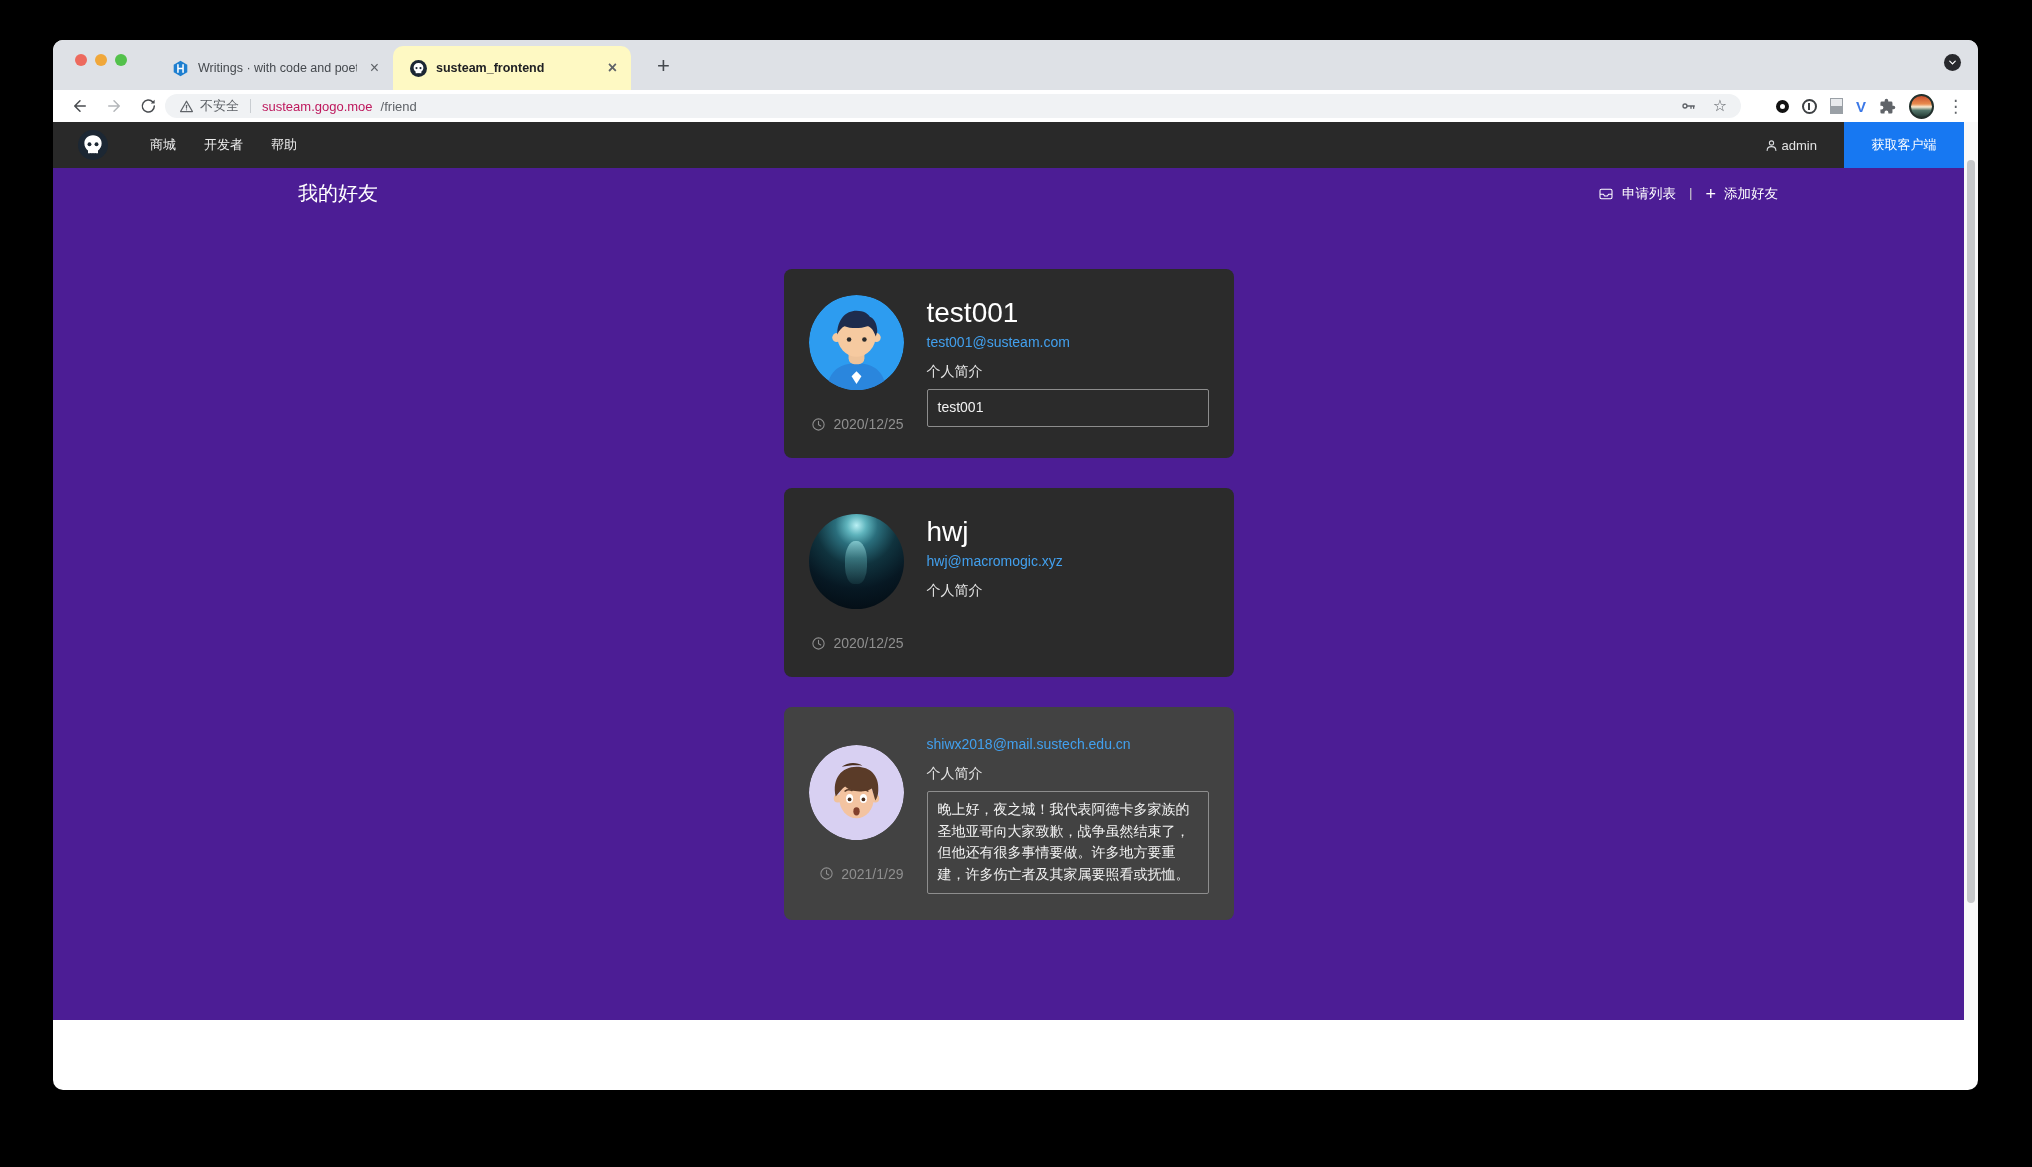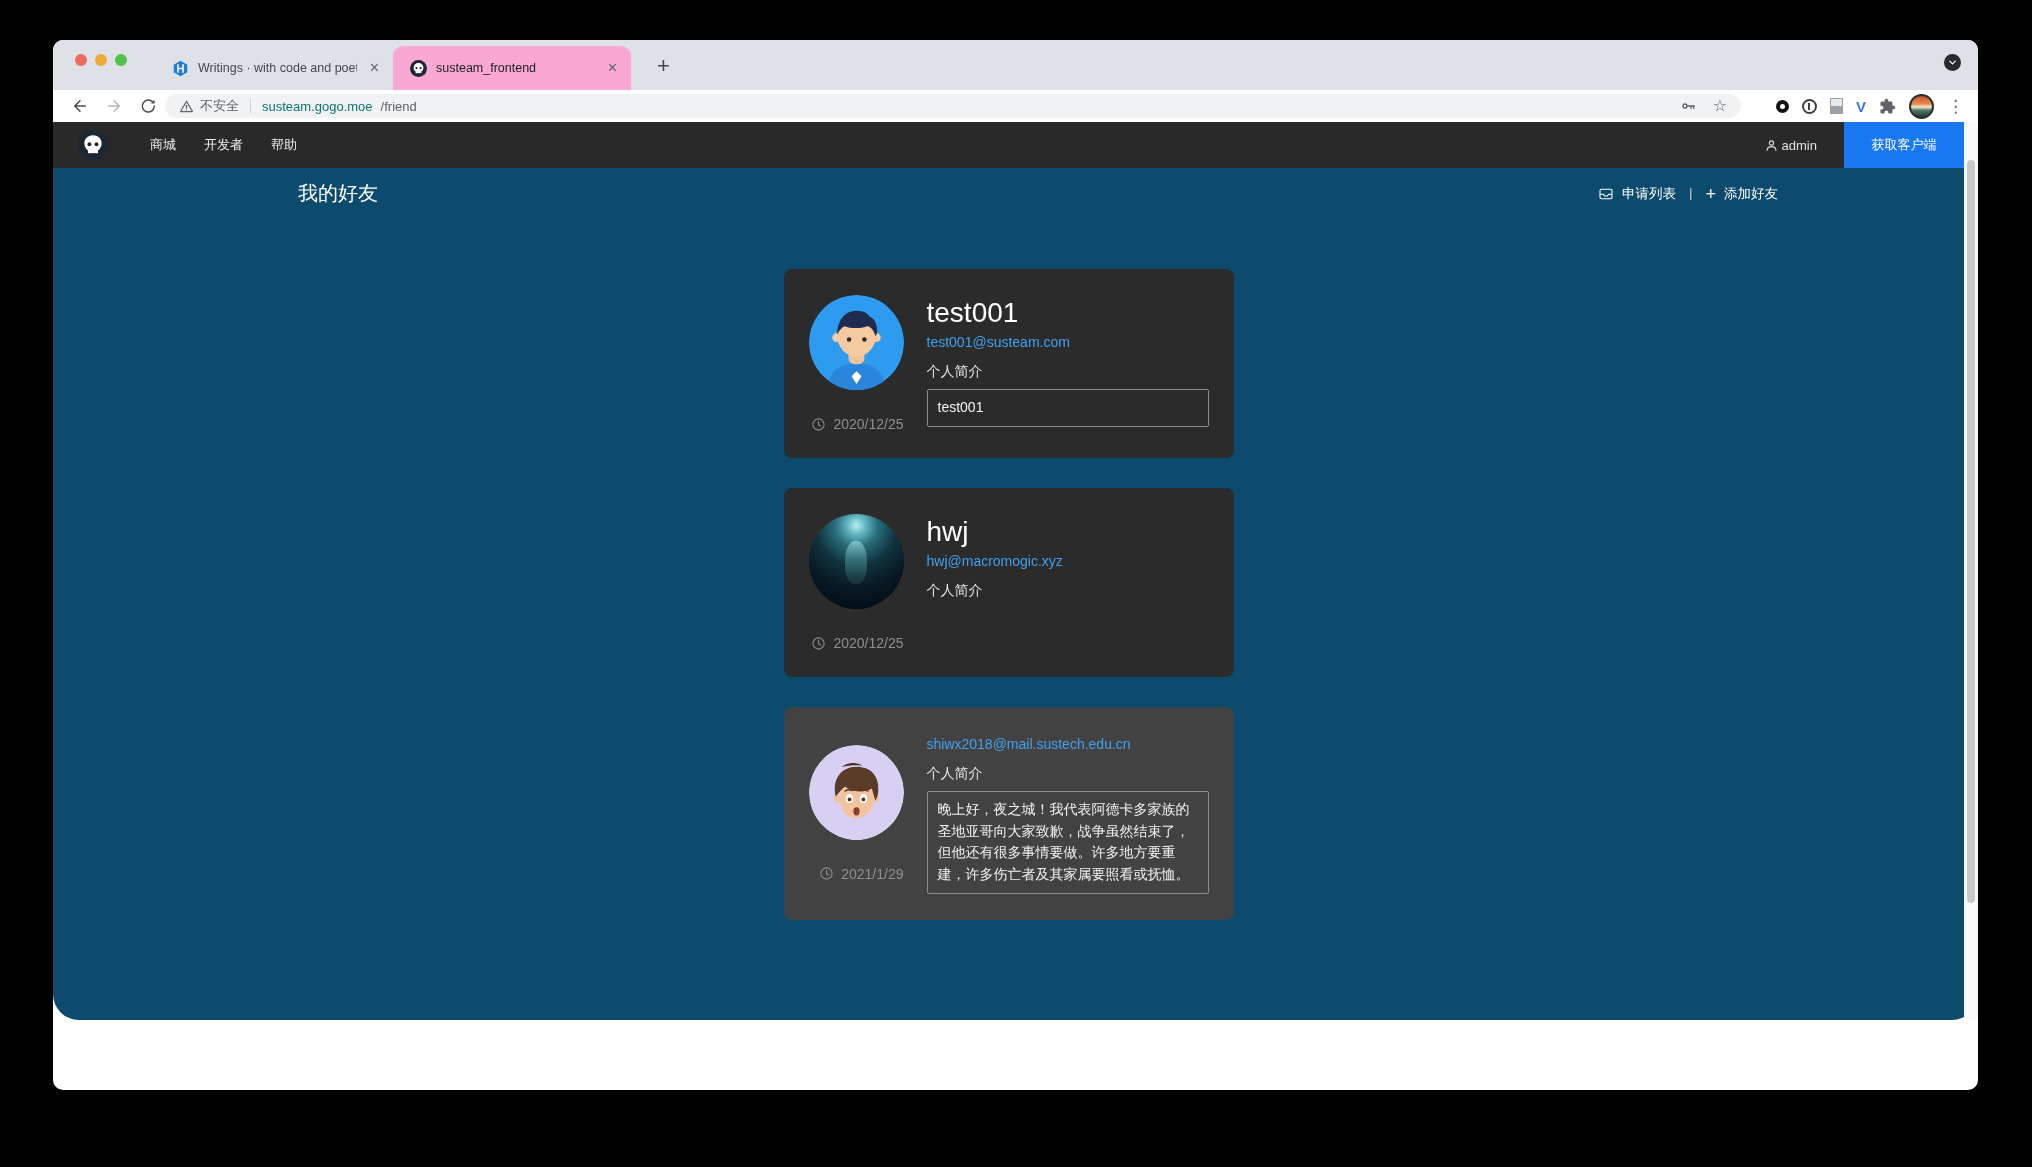"susteam_frontend" .tab.active { background: #f9a8d4 -> #fef9c3; font-weight: none -> bold }
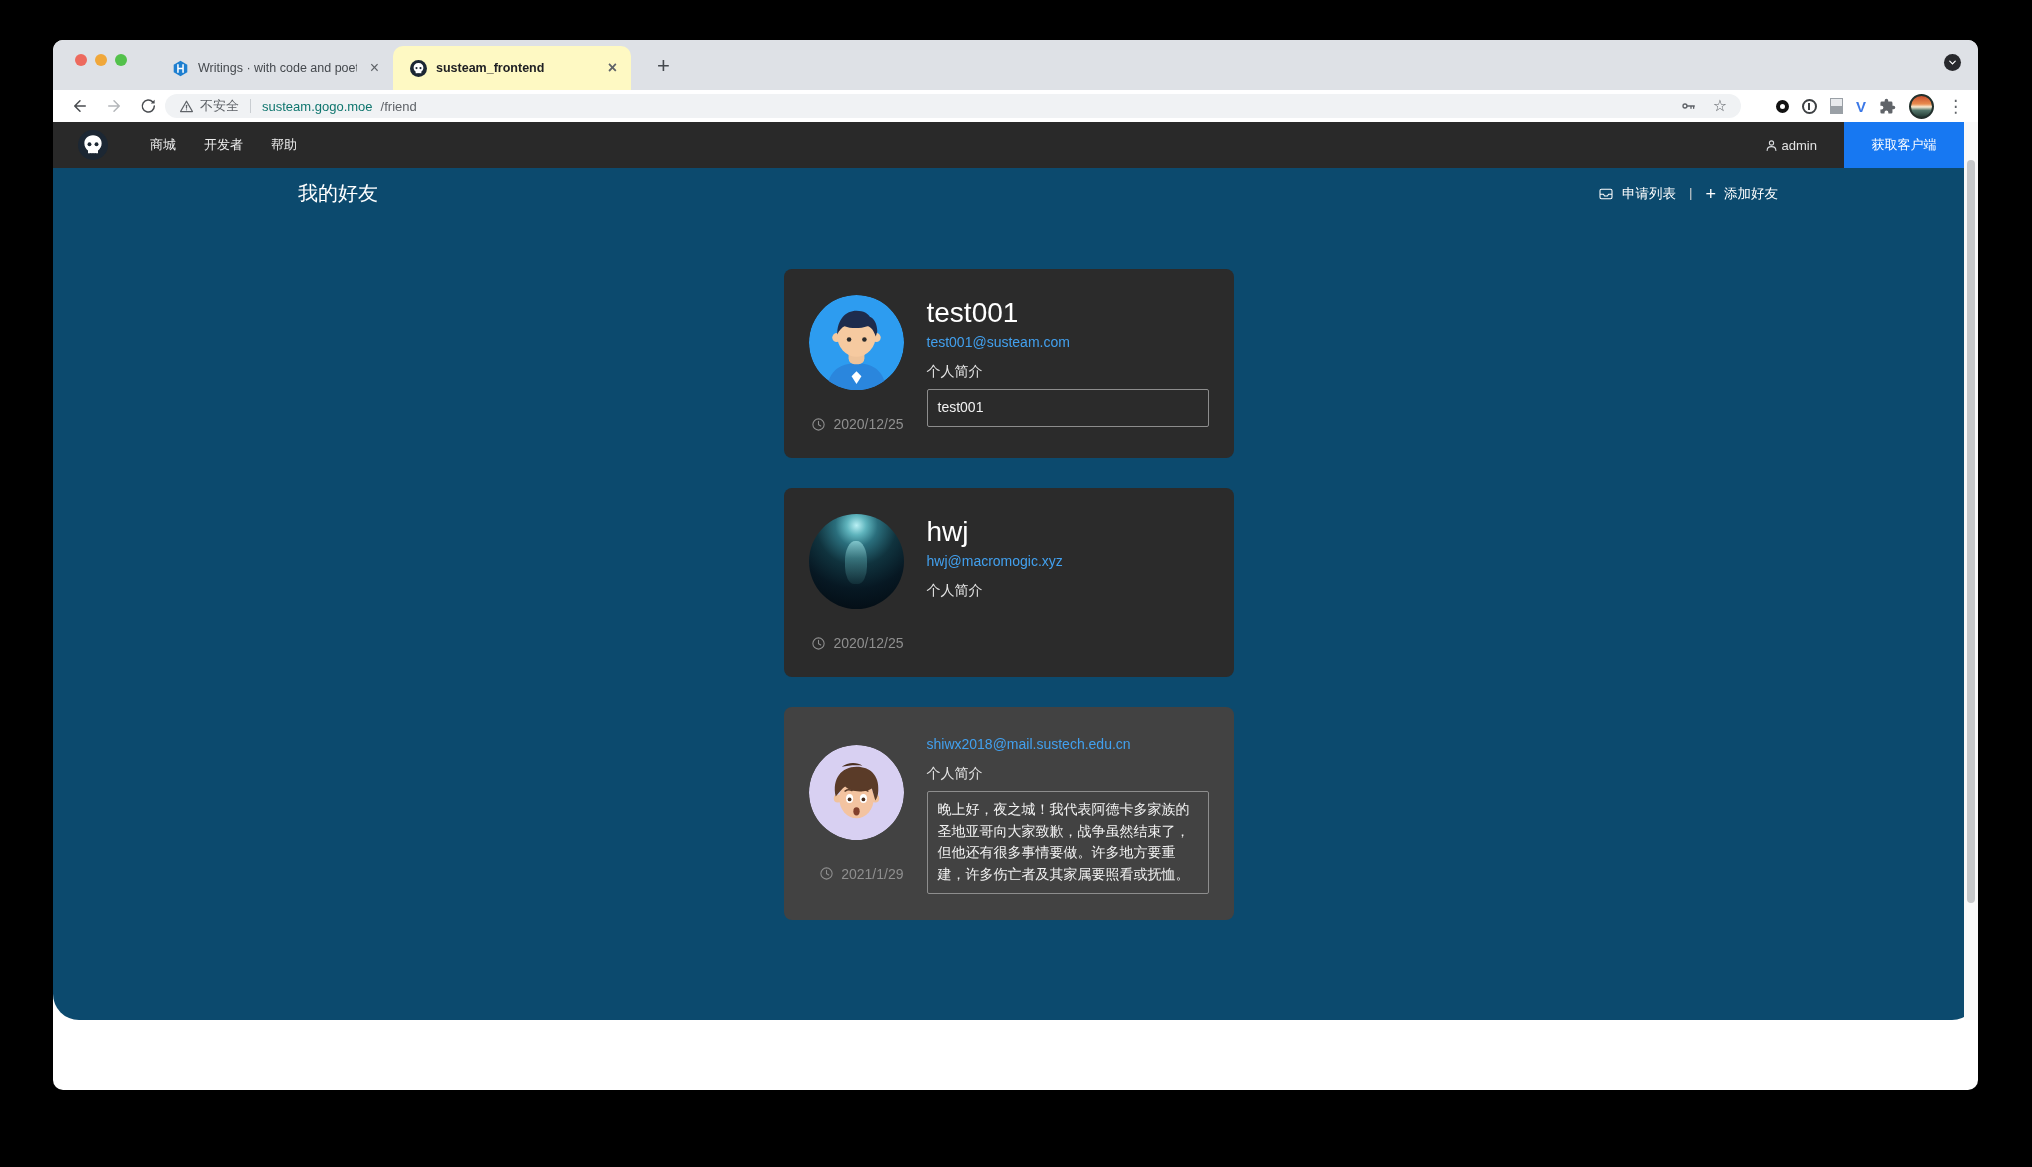"susteam.gogo.moe" .host { color: #0f766e -> #be185d }
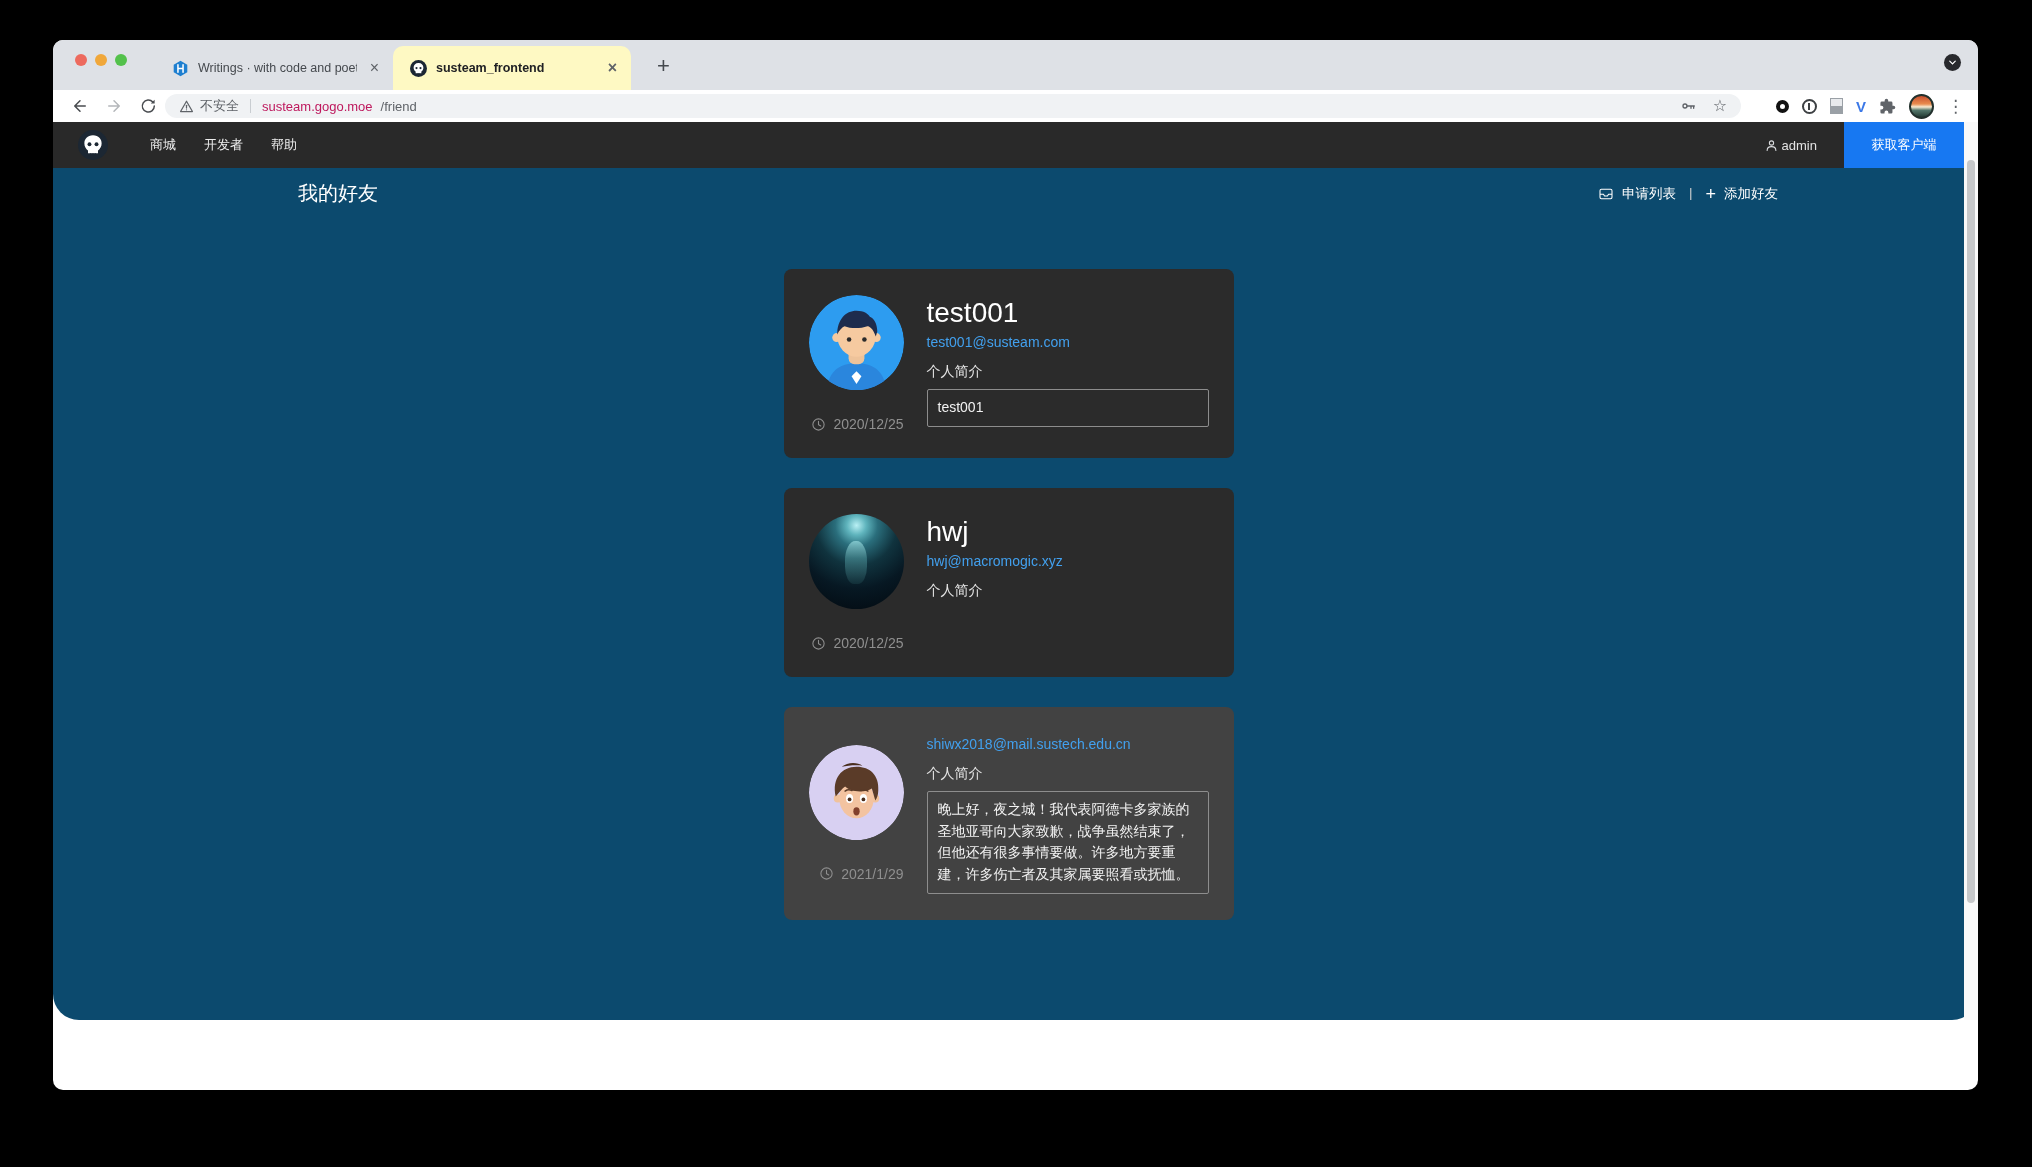"商城" .webpage { background: #0c4a6e -> #4c1d95; border-radius: 26px -> none }
